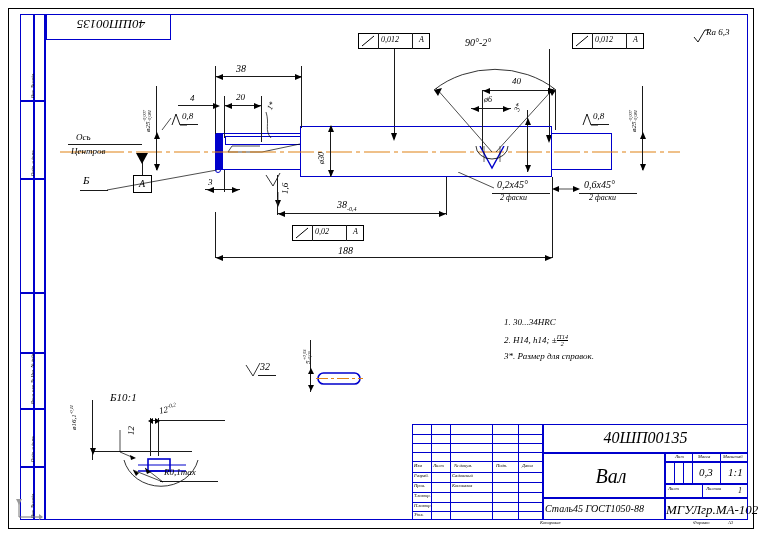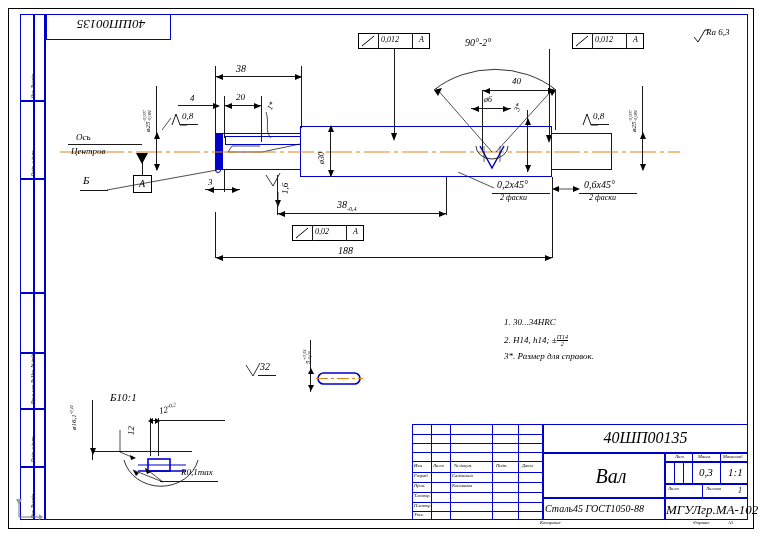"R0,1max" div.t { margin-left: 17px -> none }
